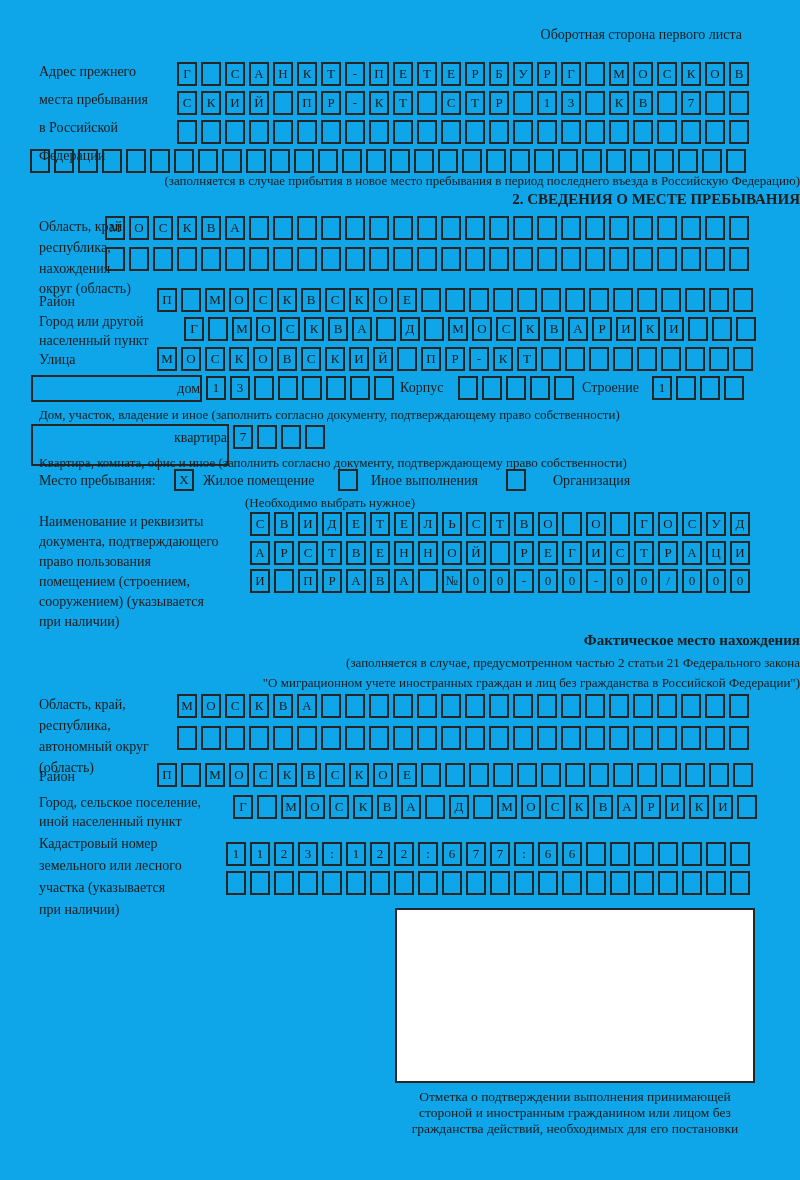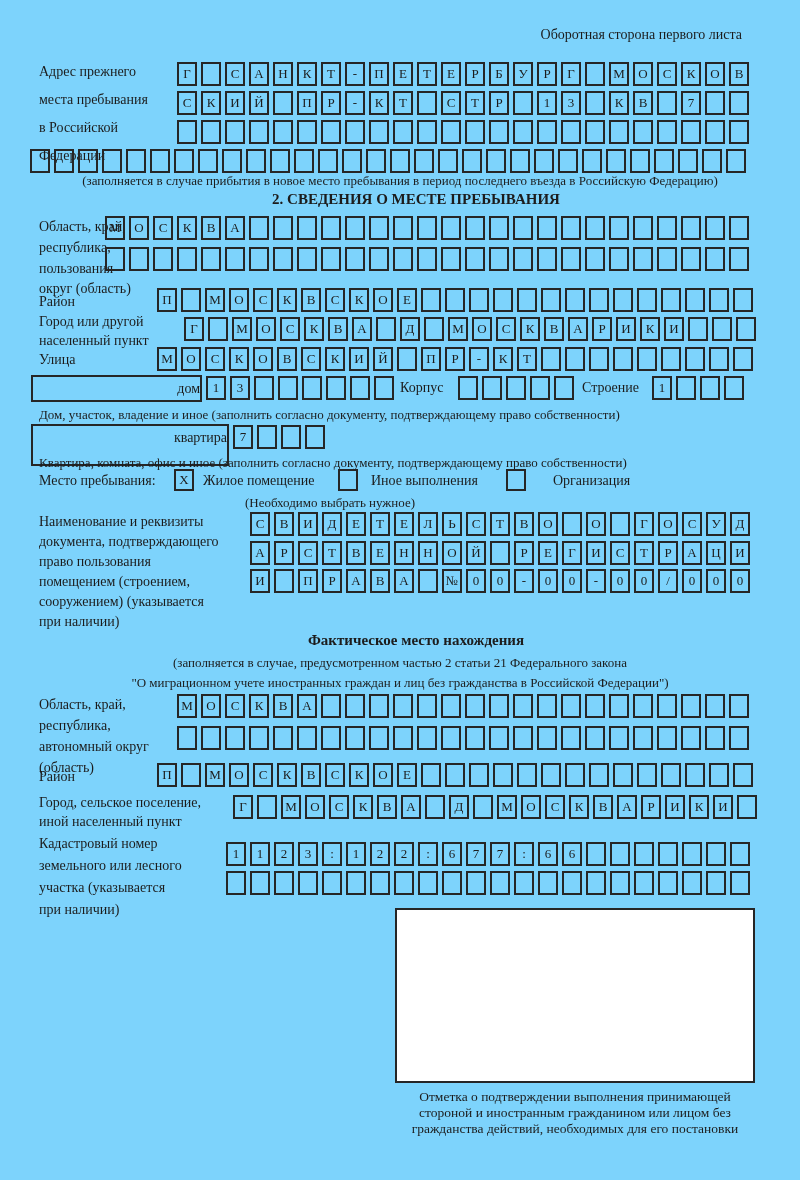"Оборотная сторона первого листа" .page { background: #7dd3fc -> #0ea5e9 }
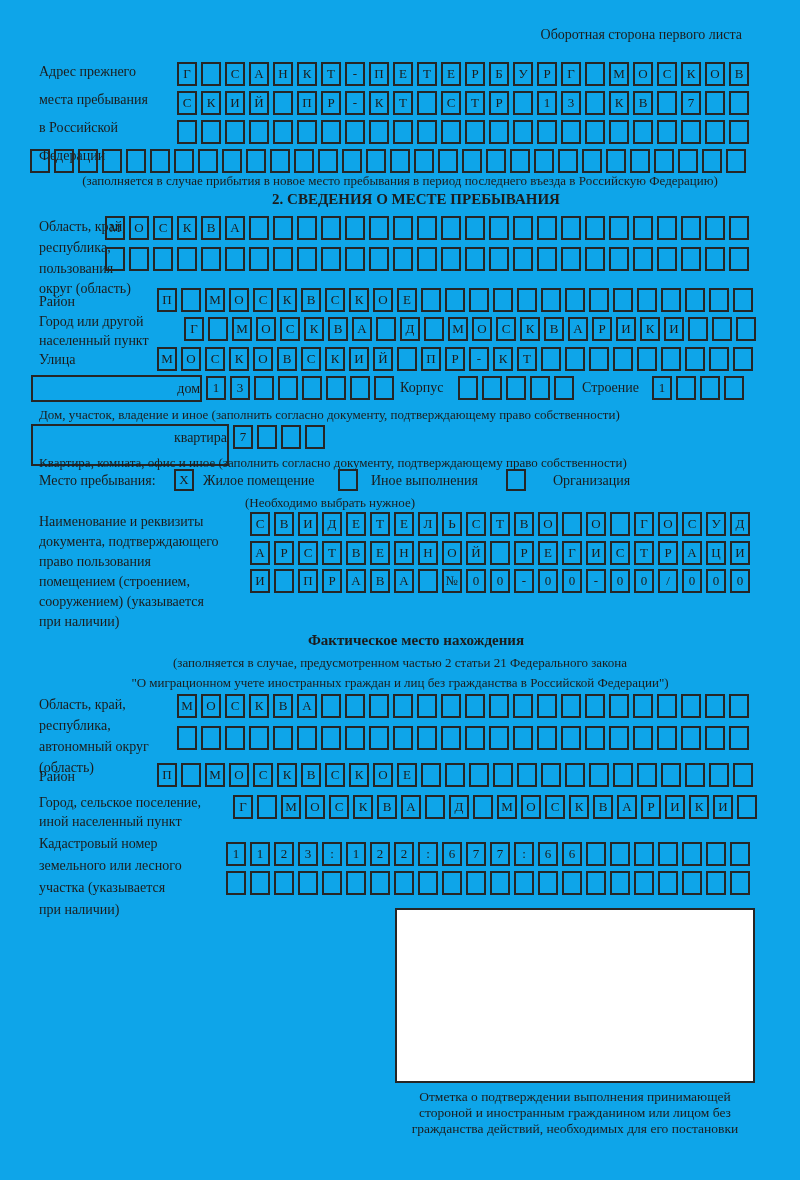"(заполняется в случае прибытия в" .ctr { text-align: center -> right }
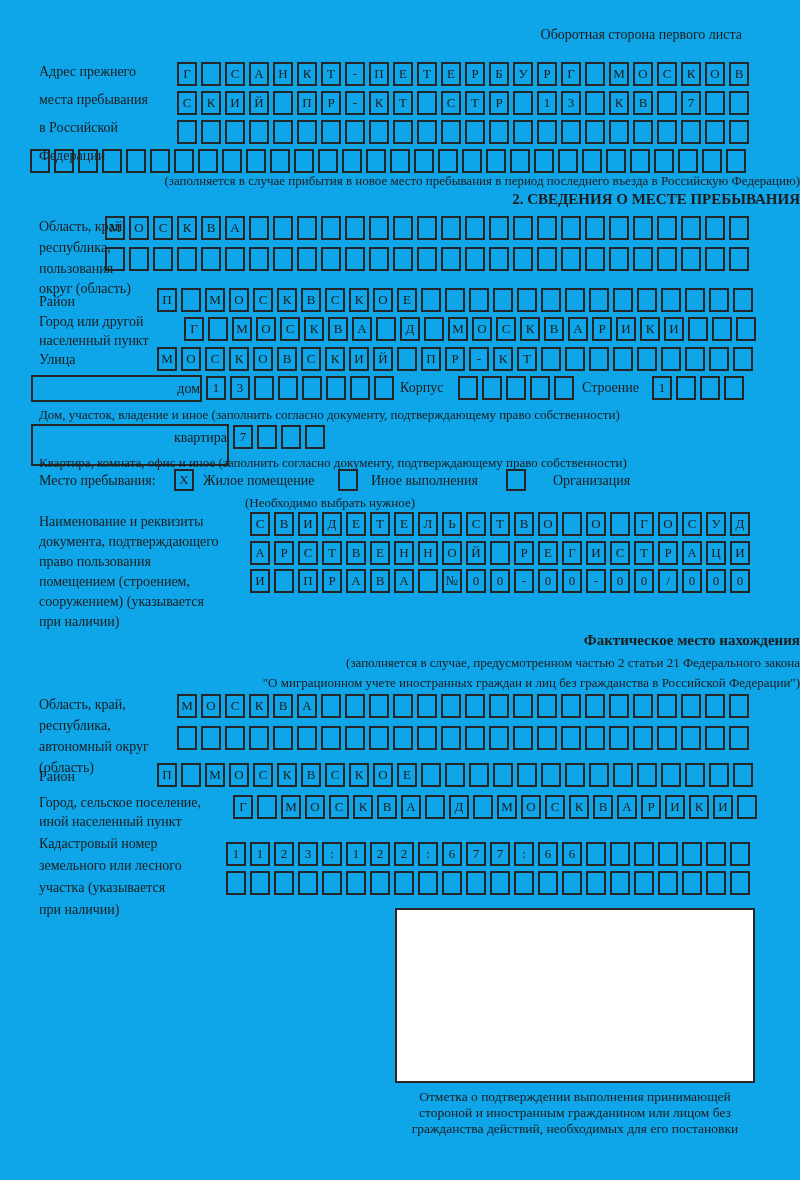"пользования" div.t { text: пользования -> нахождения }
